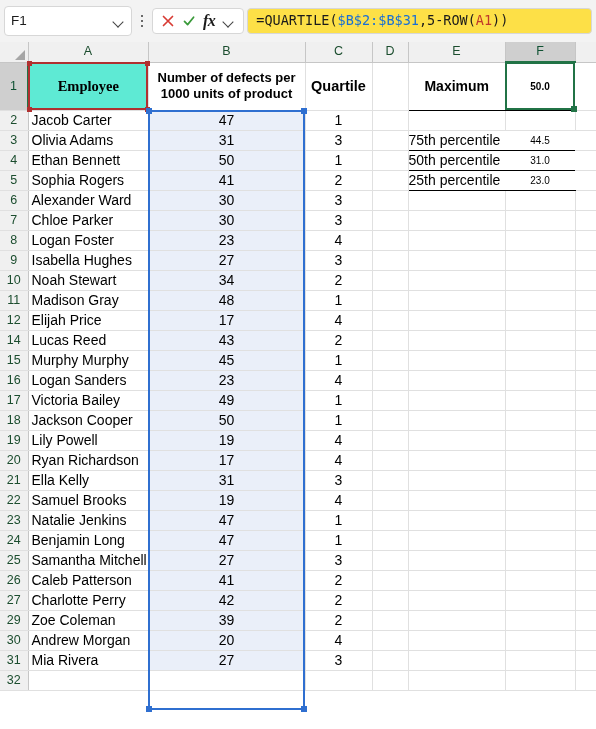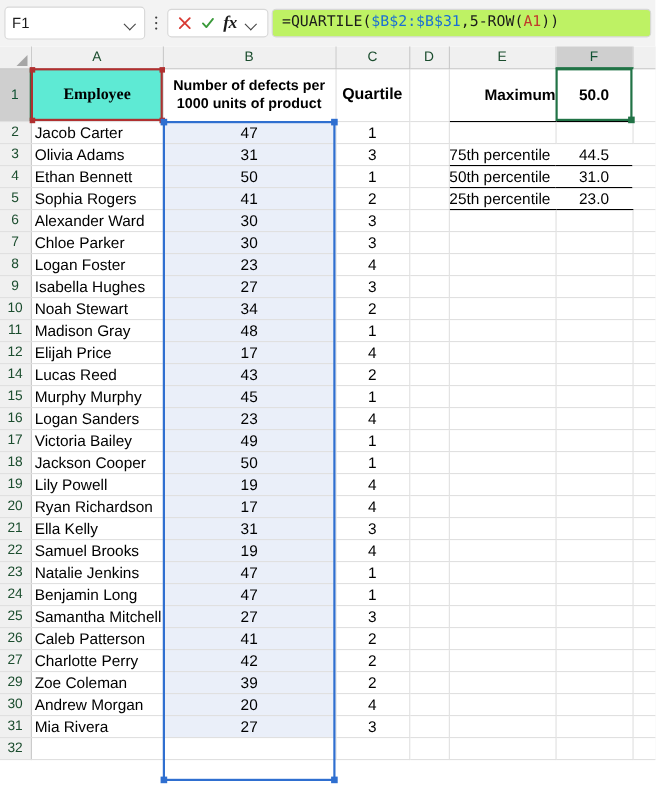"=QUARTILE($B$2:$B$31,5-ROW(A1))" #formula-input { background: #bef264 -> #fde047 }
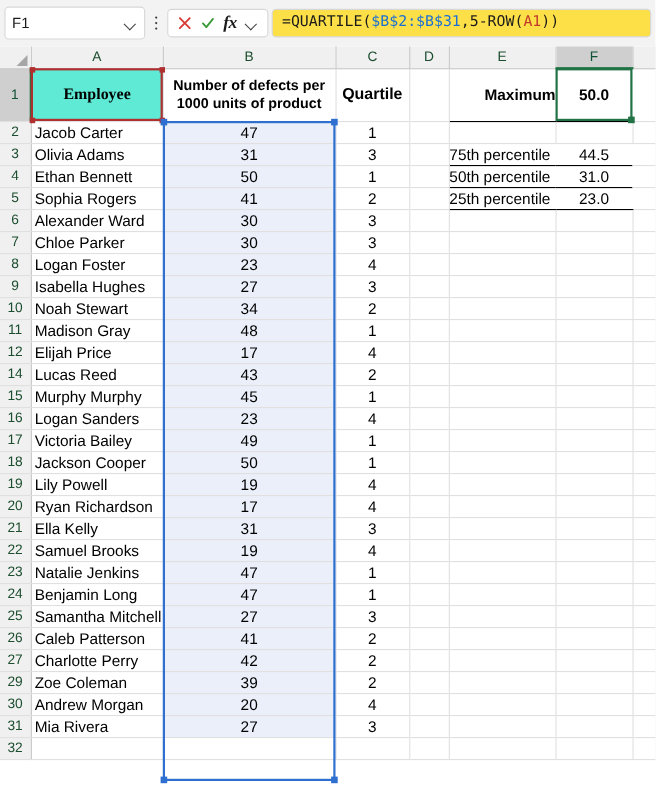"Maximum" tr.r1 td.ef-e { text-align: right -> center }
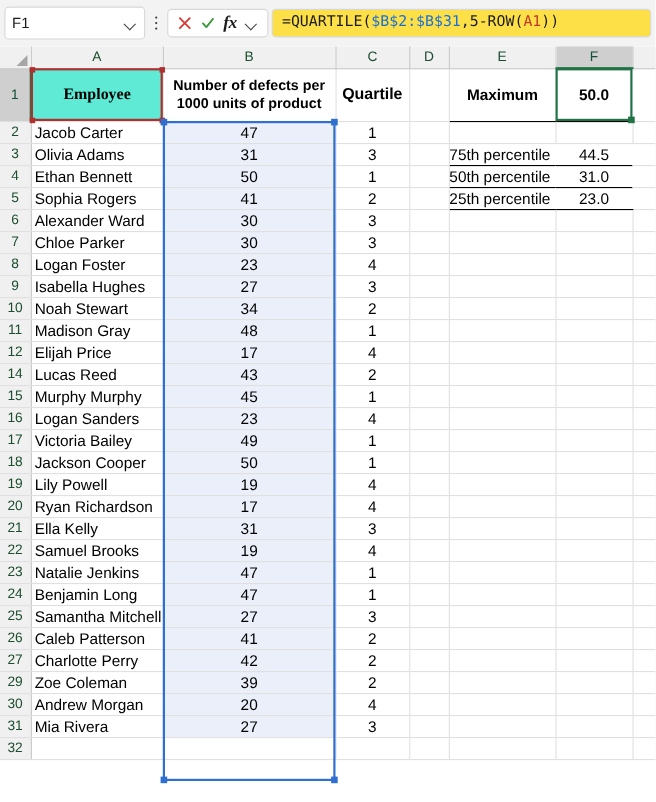"50.0" td.ef-f { font-size: 14px -> 10px }
